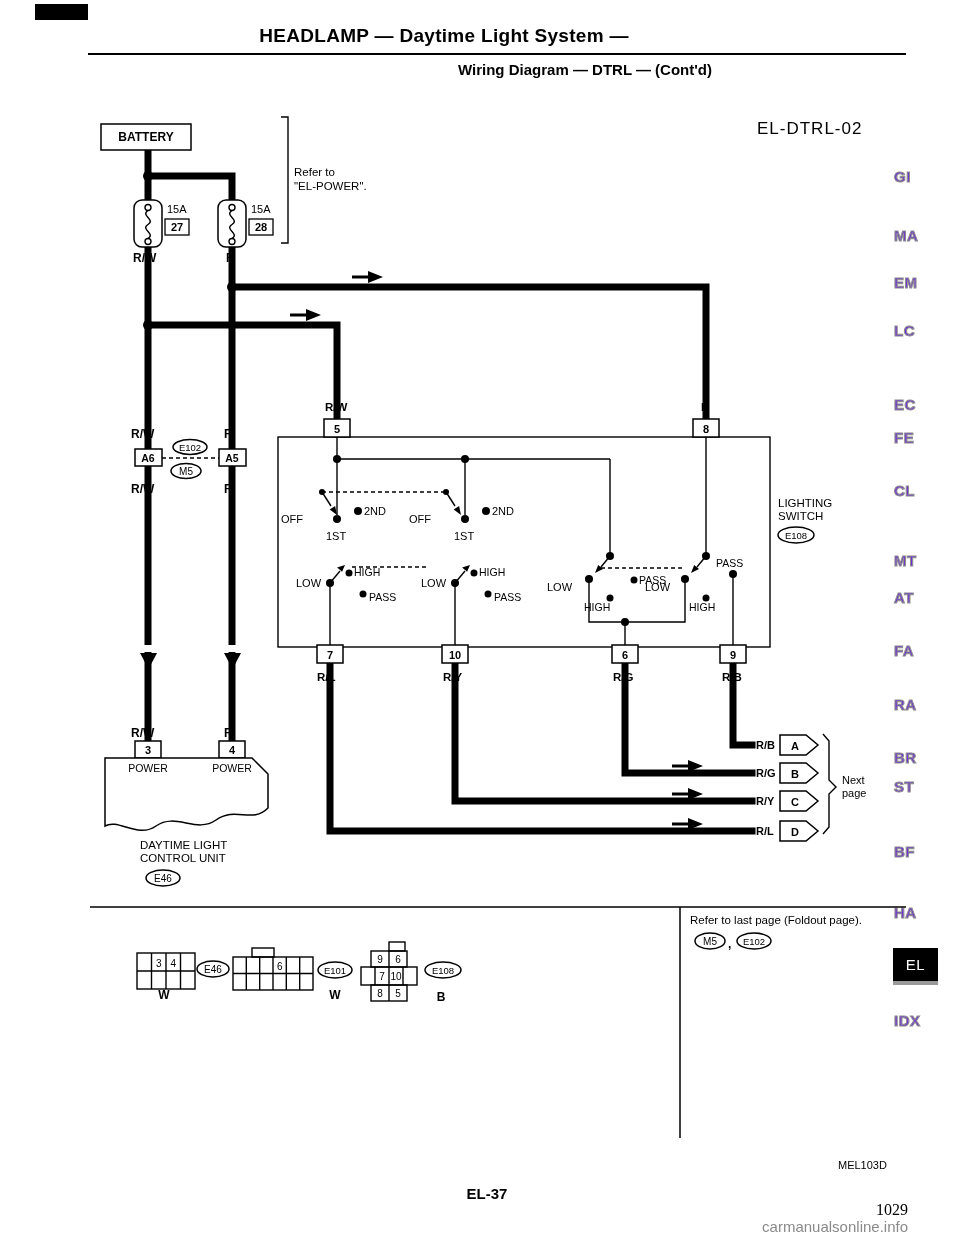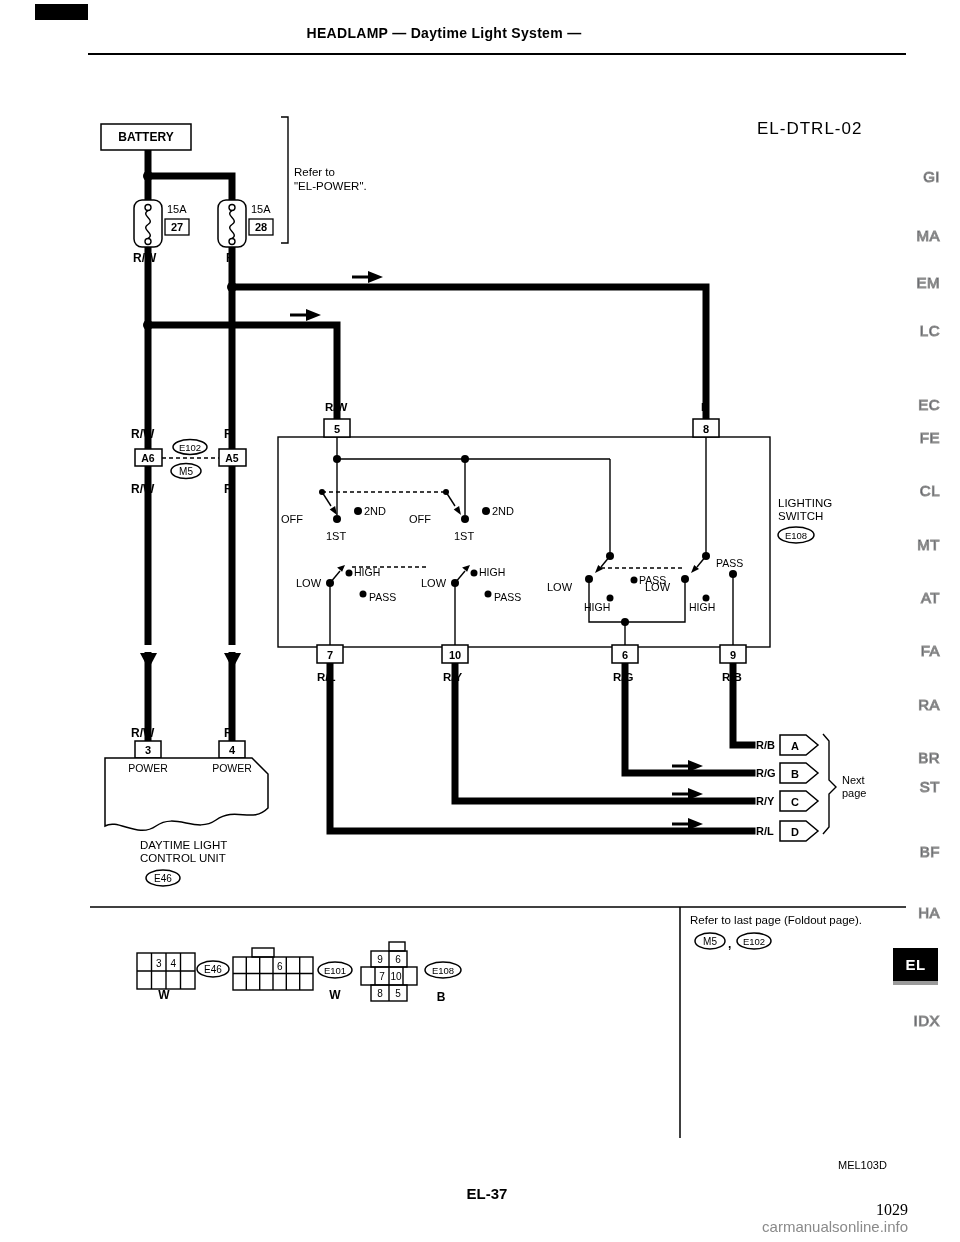"HEADLAMP — Daytime Light System" .title { font-size: 14px -> 19px }
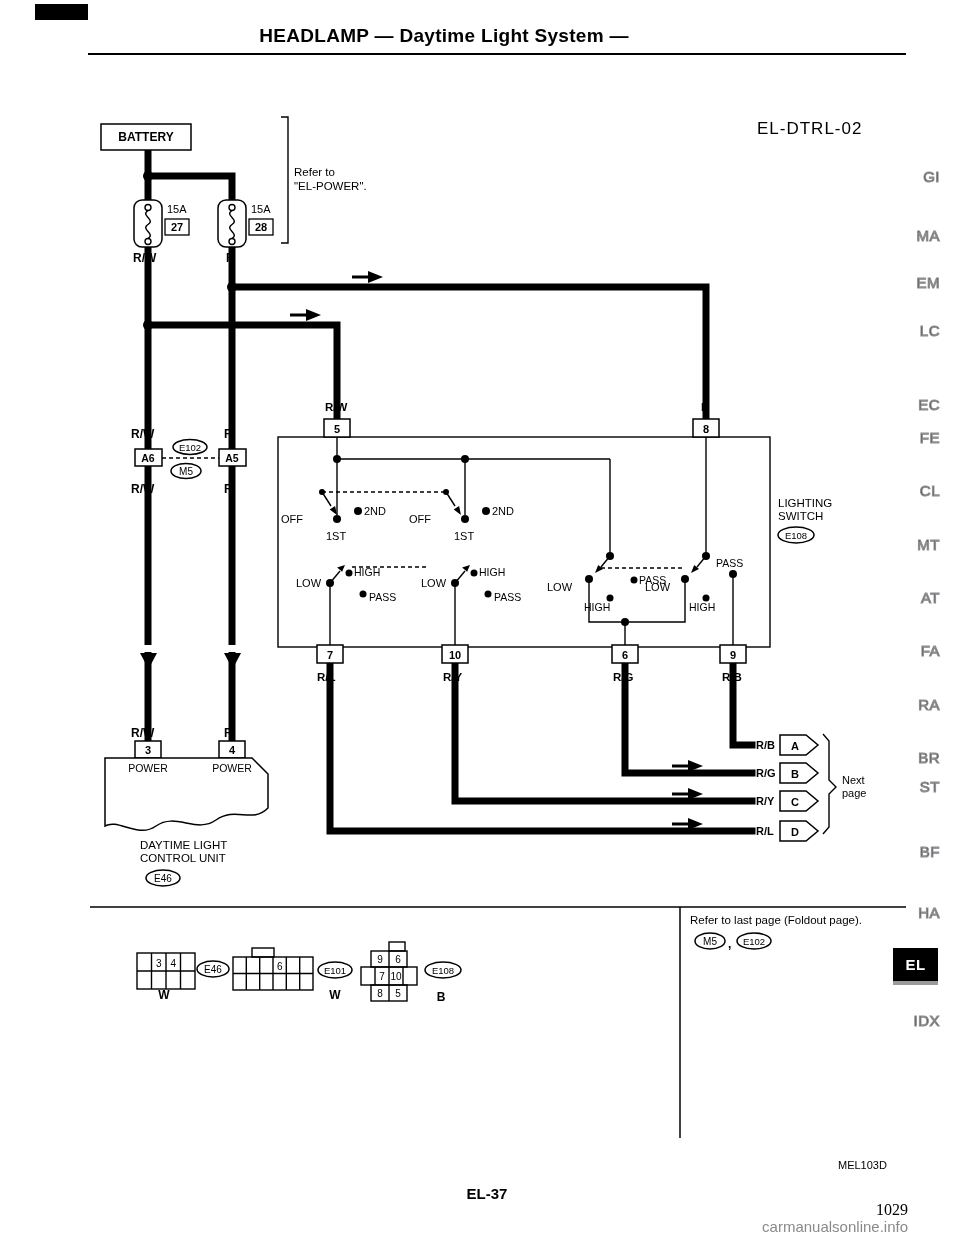"Wiring Diagram — DTRL —" div.subtitle { html: none -> <div>Wiring Diagram — DTRL — (Cont'd)</div> }
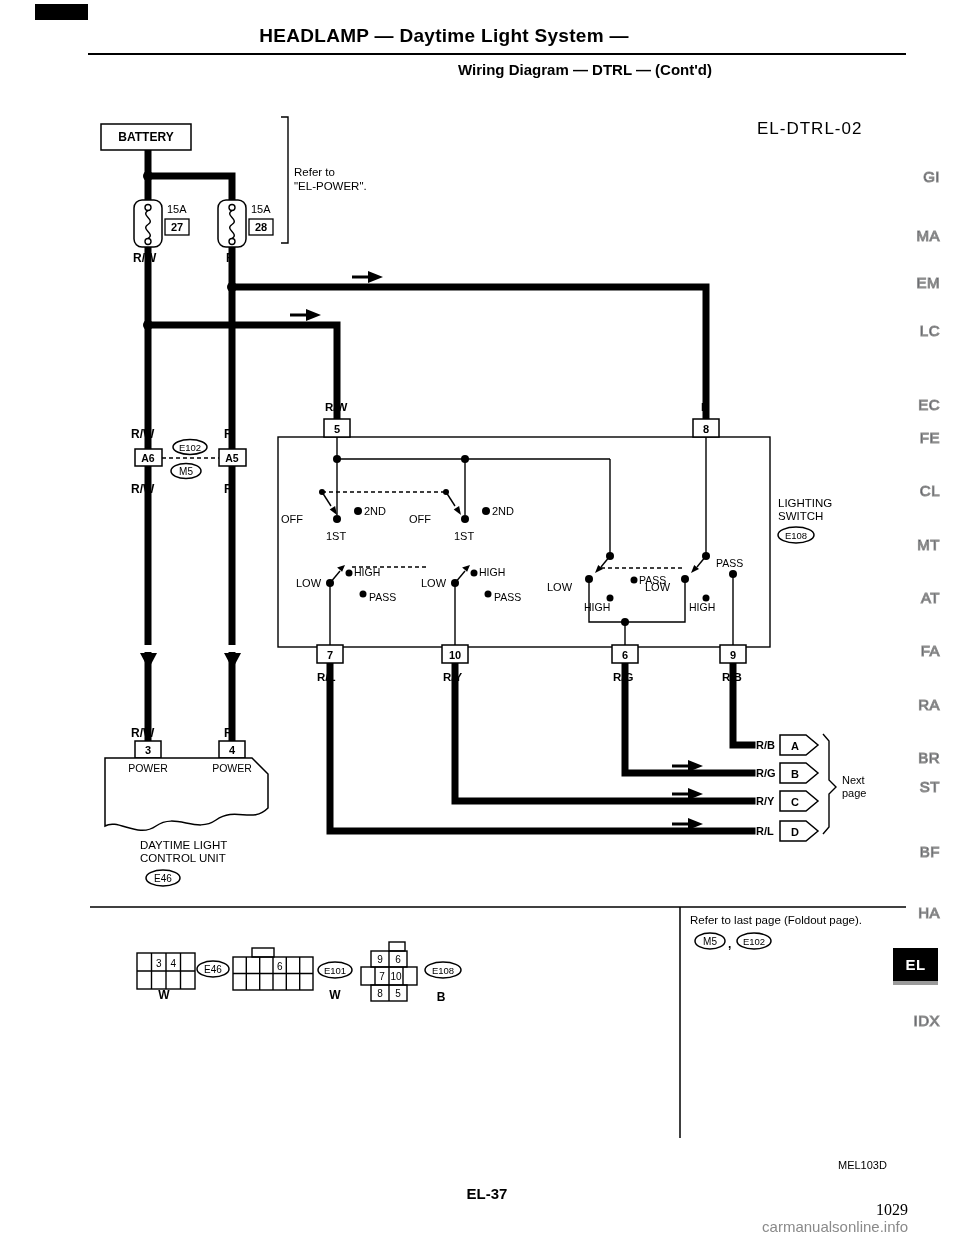"GI" .margin-item { color: #0f172a -> #6d28d9; font-weight: normal -> bold; text-align: right -> left }
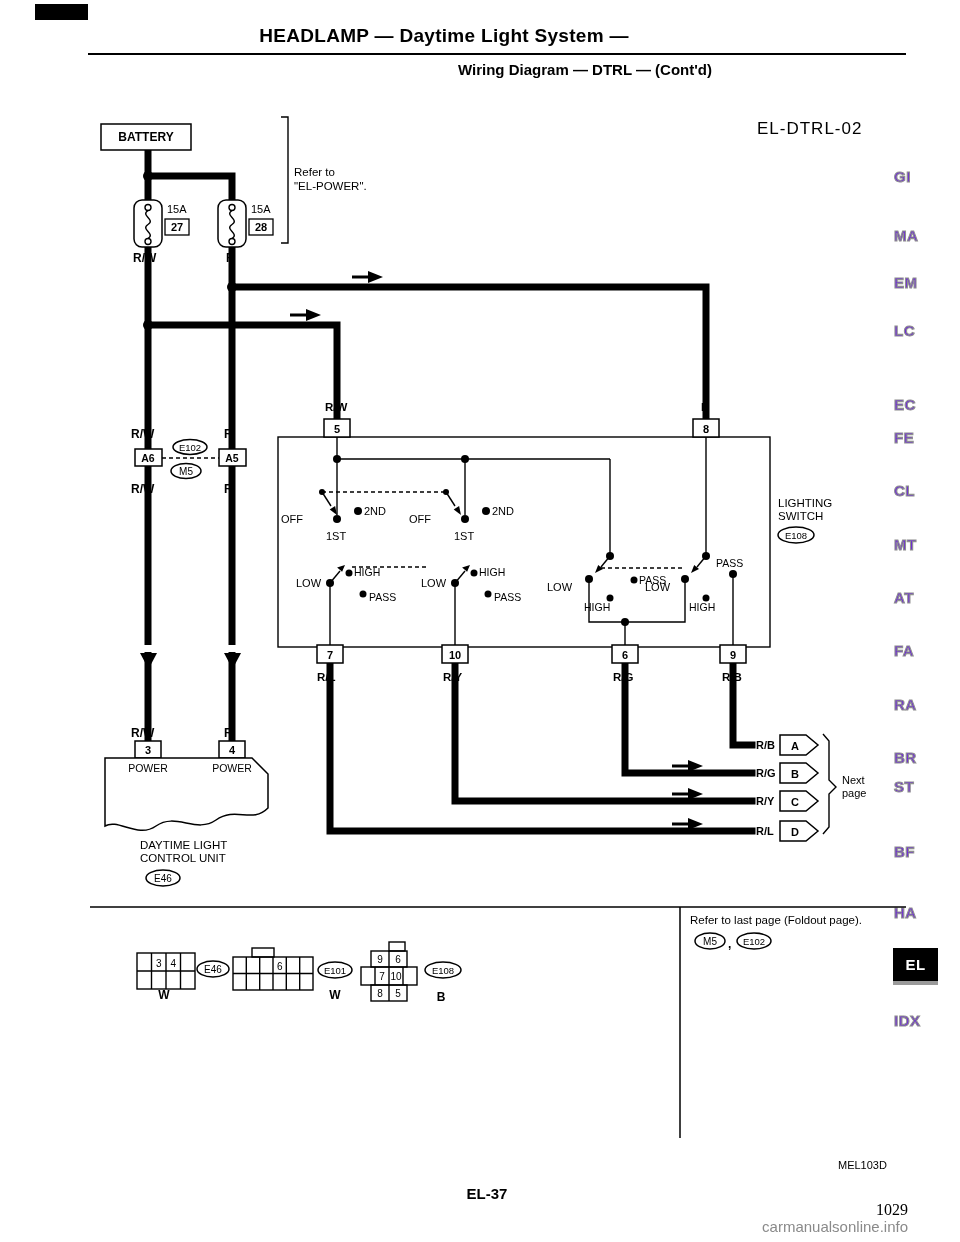"MT" span.margin-item { top: 536px -> 552px }
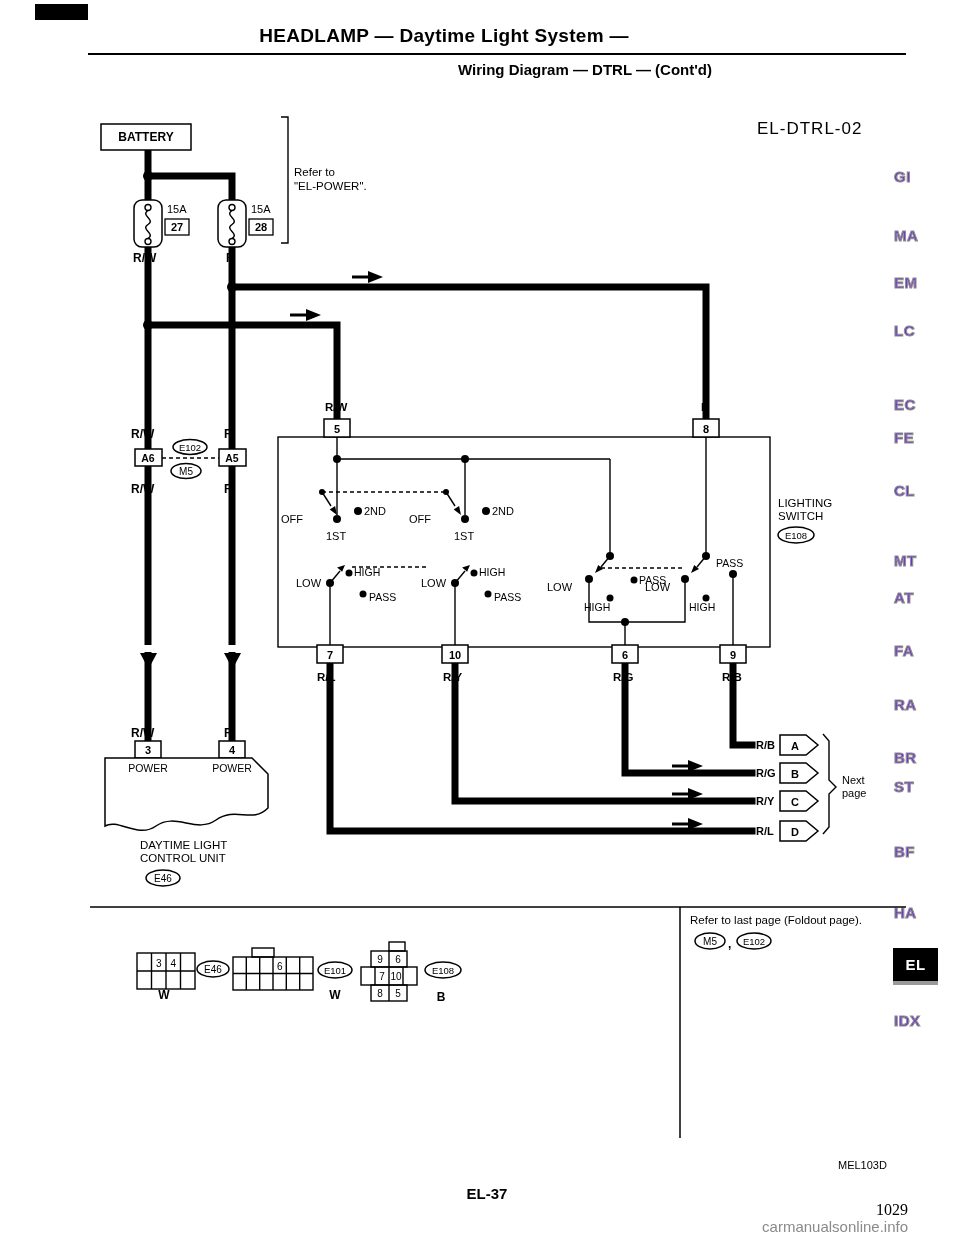"EL" .margin-el-box span { font-weight: bold -> normal }
